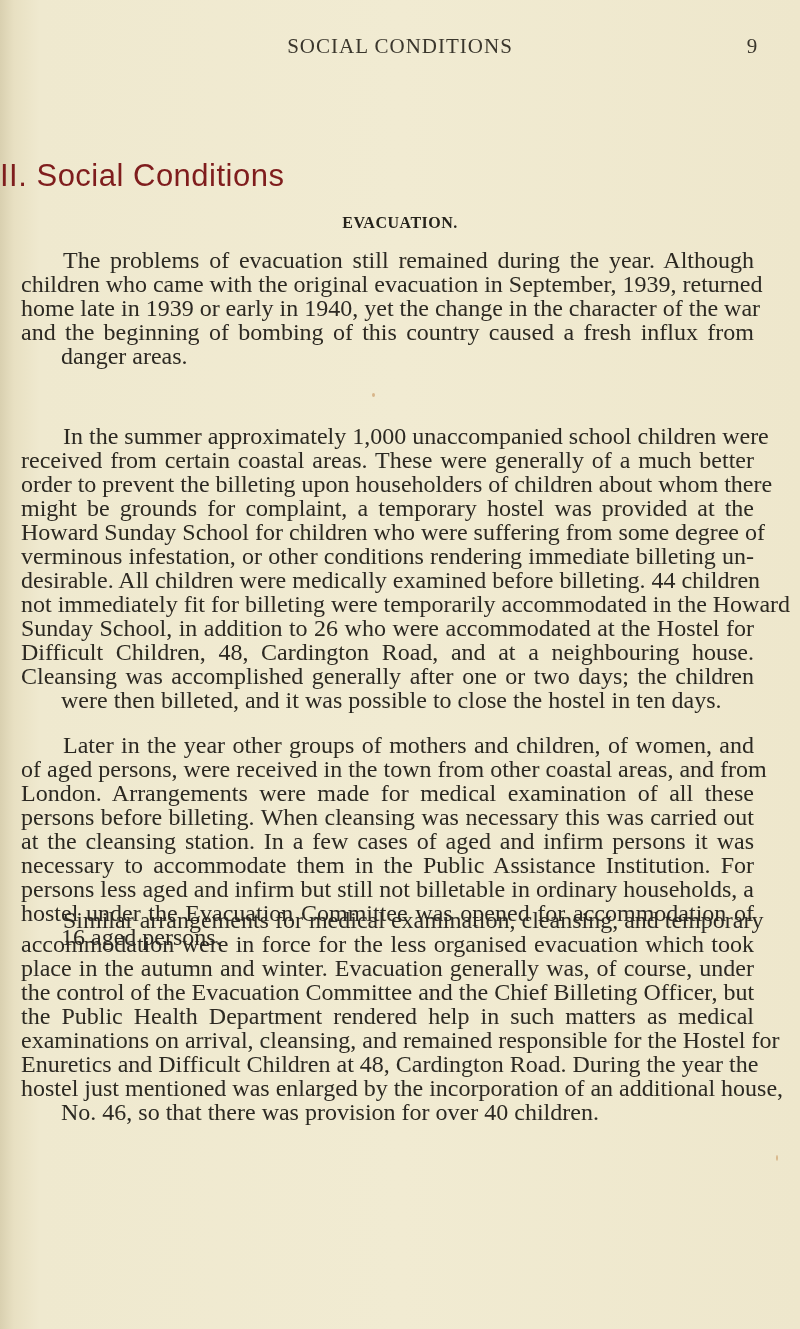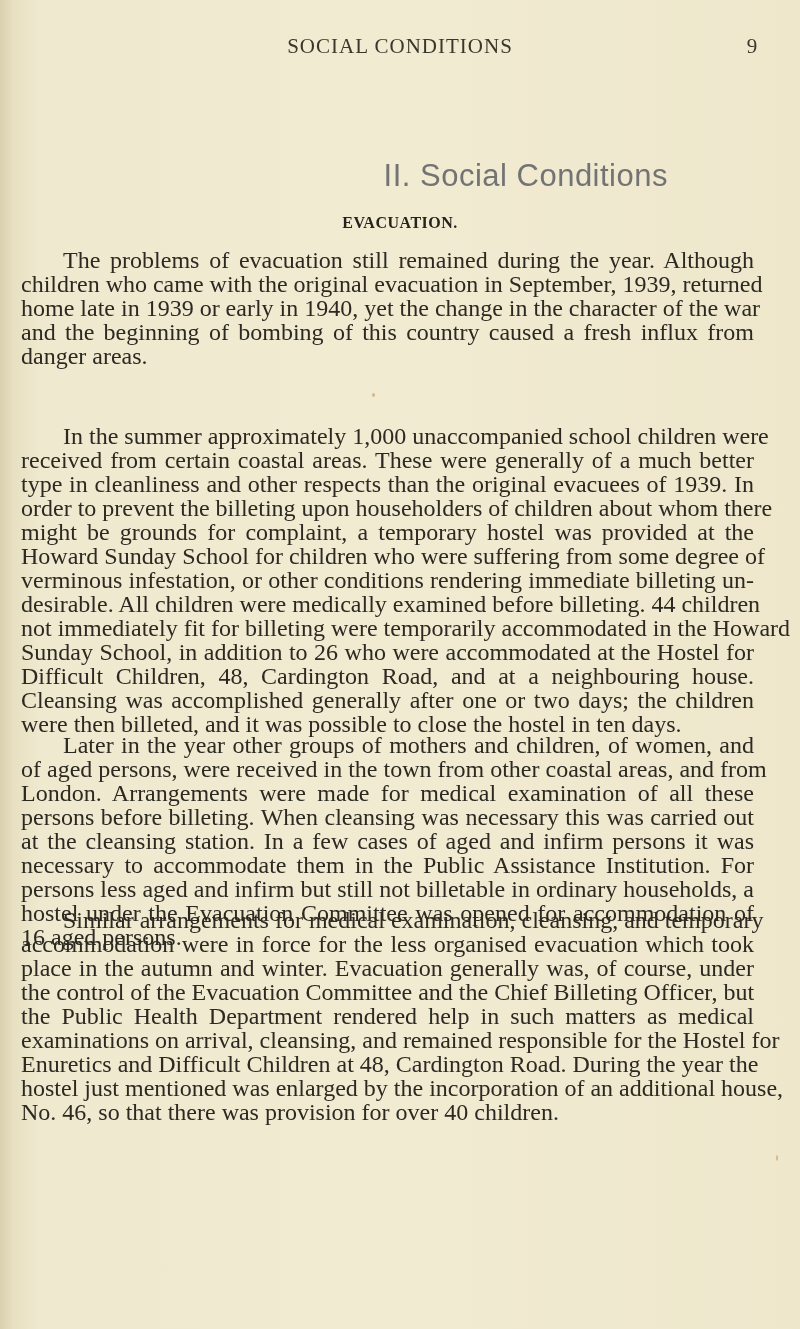"II. Social Conditions" .chapter-title { color: #737373 -> #7f1d1d; text-align: right -> left }
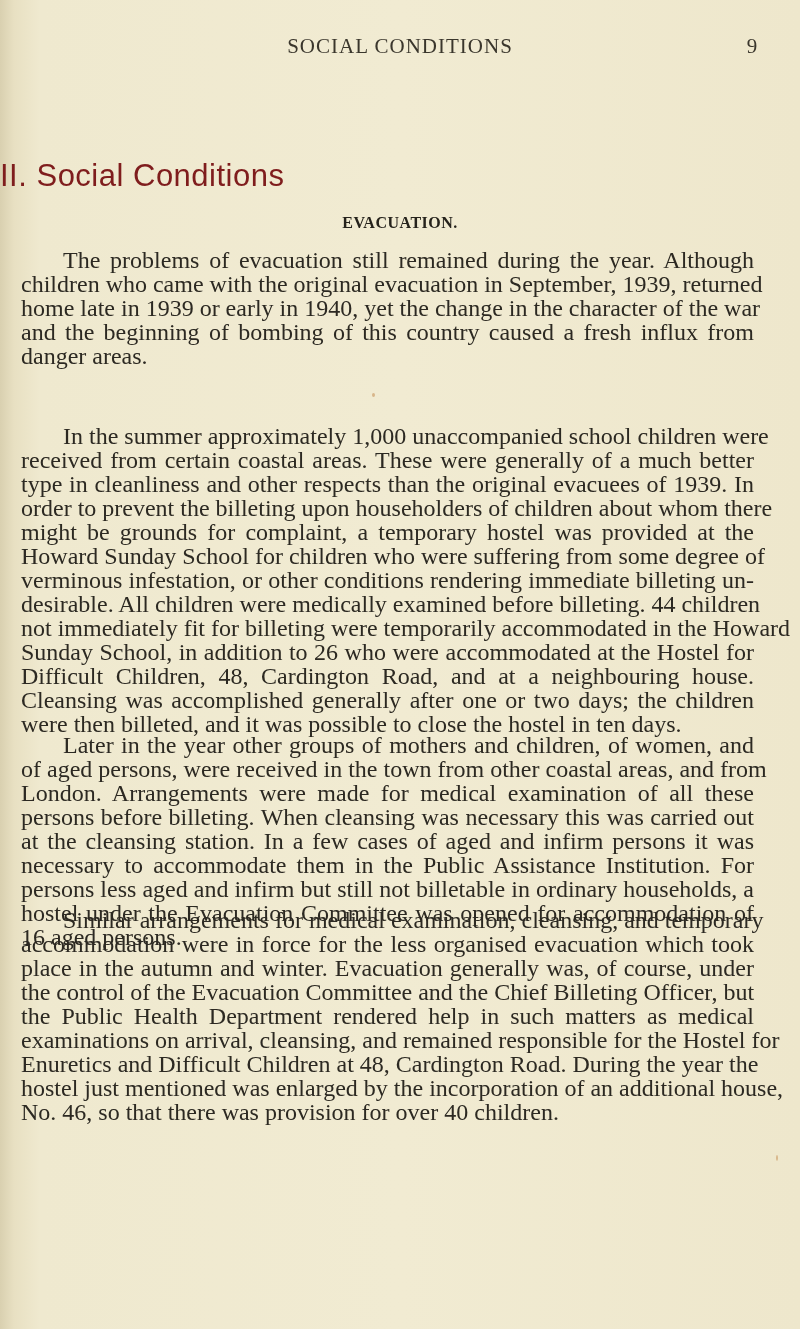"danger areas." .line.last { margin-left: none -> 40px }
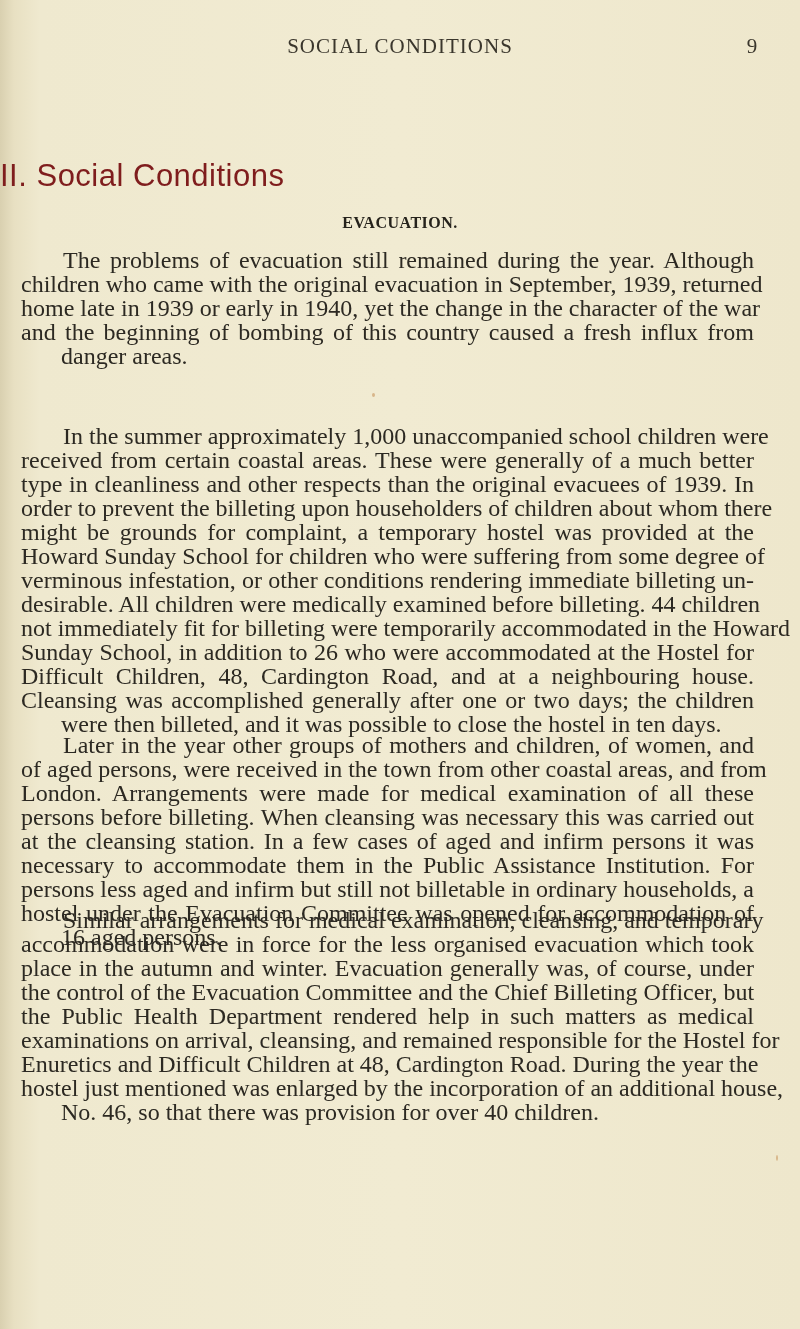"type in cleanliness and other" span.line { html: <span>type in cleanliness and other respects than the original evacuees of 1939. In</span> -> none }
